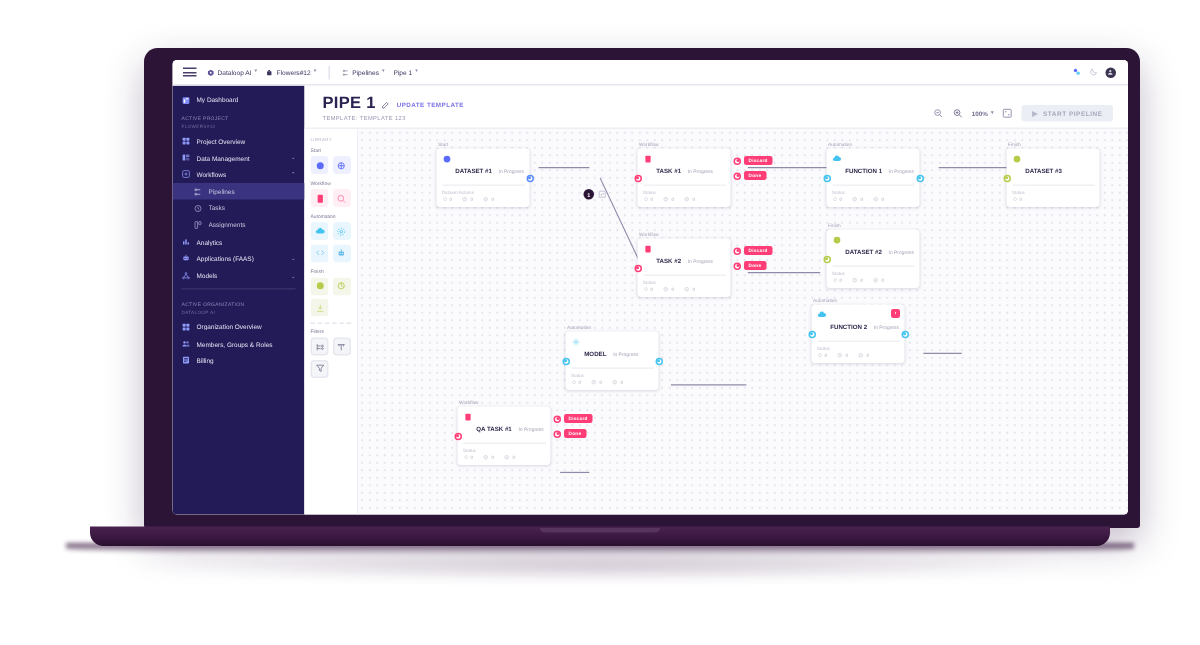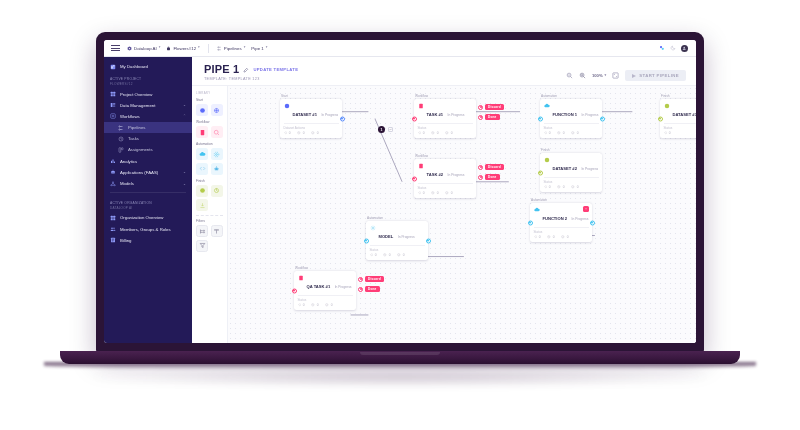"PIPE 1" .laptop-lid { padding: 8px 8px 9px 8px -> 8px 8px 9px 19px; width: 608px -> 664px }
